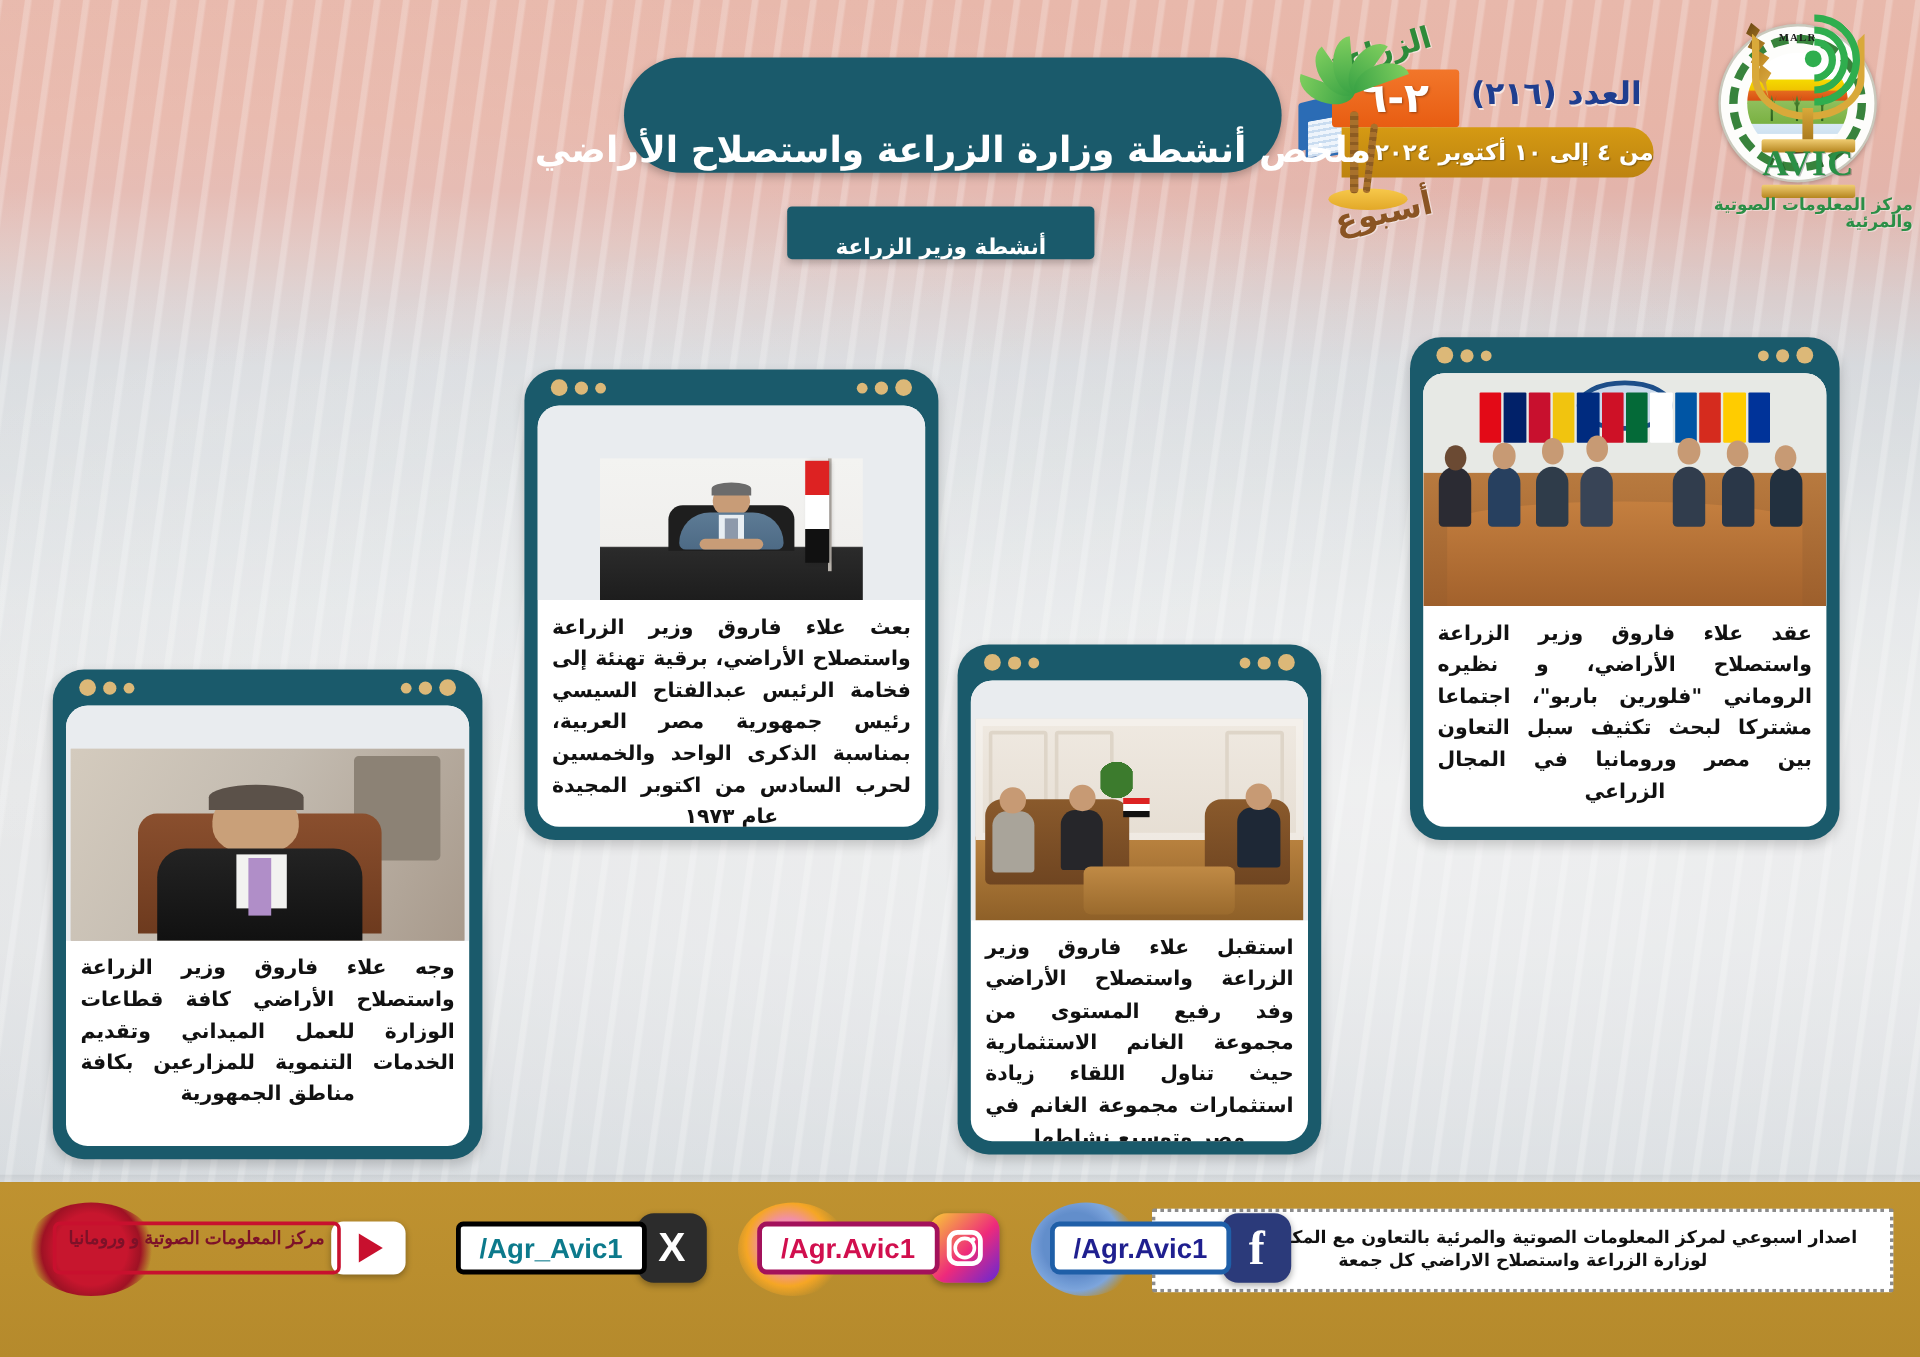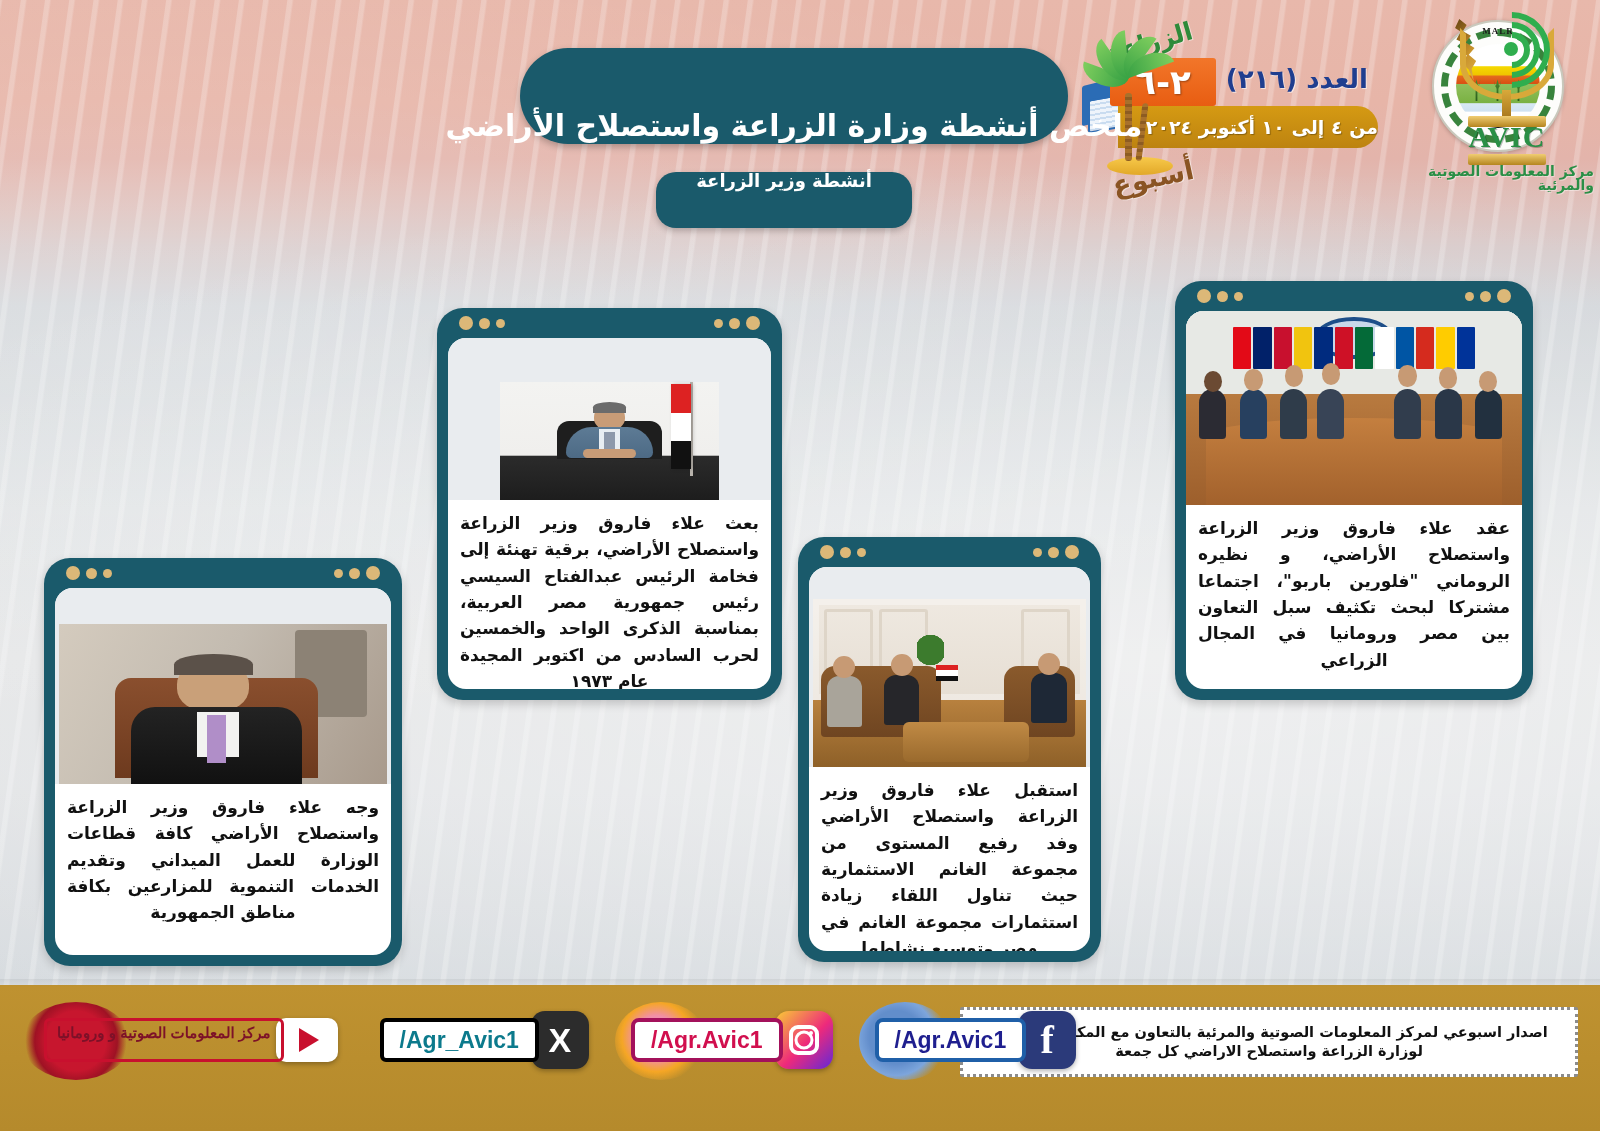"أنشطة وزير الزراعة" .sub-pill { align-items: flex-start -> flex-end; border-radius: 20px -> 4px; height: 56px -> 44px }
